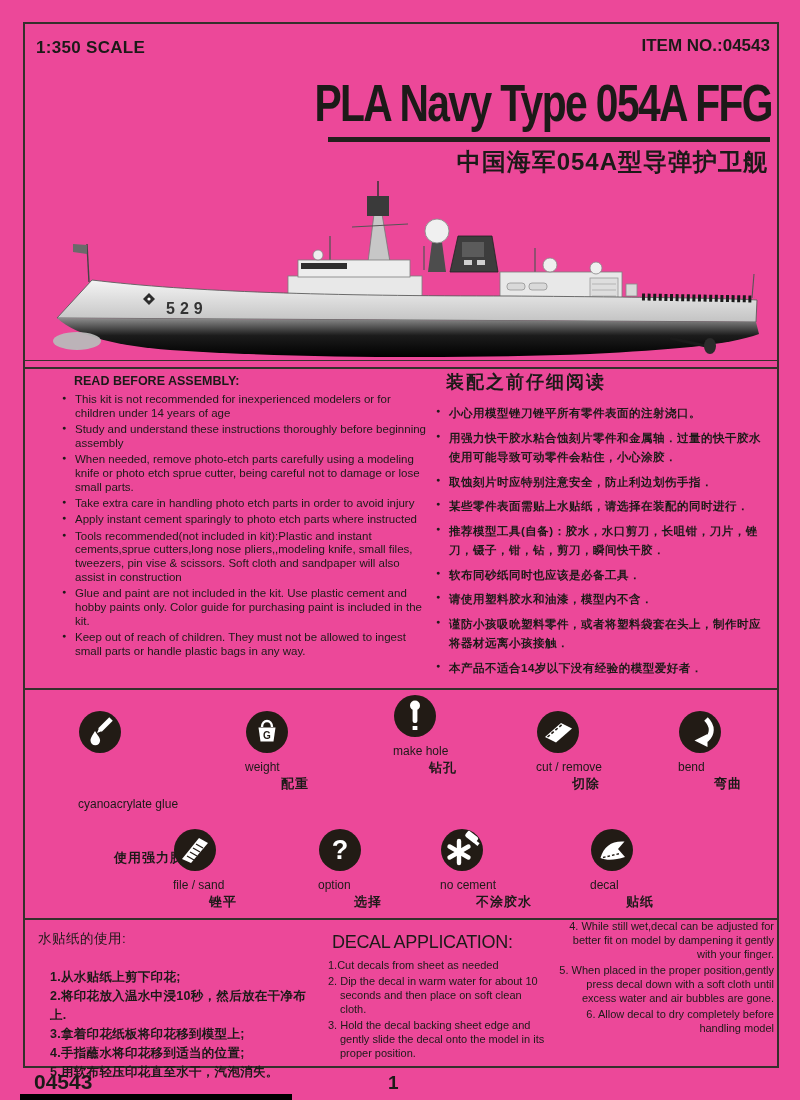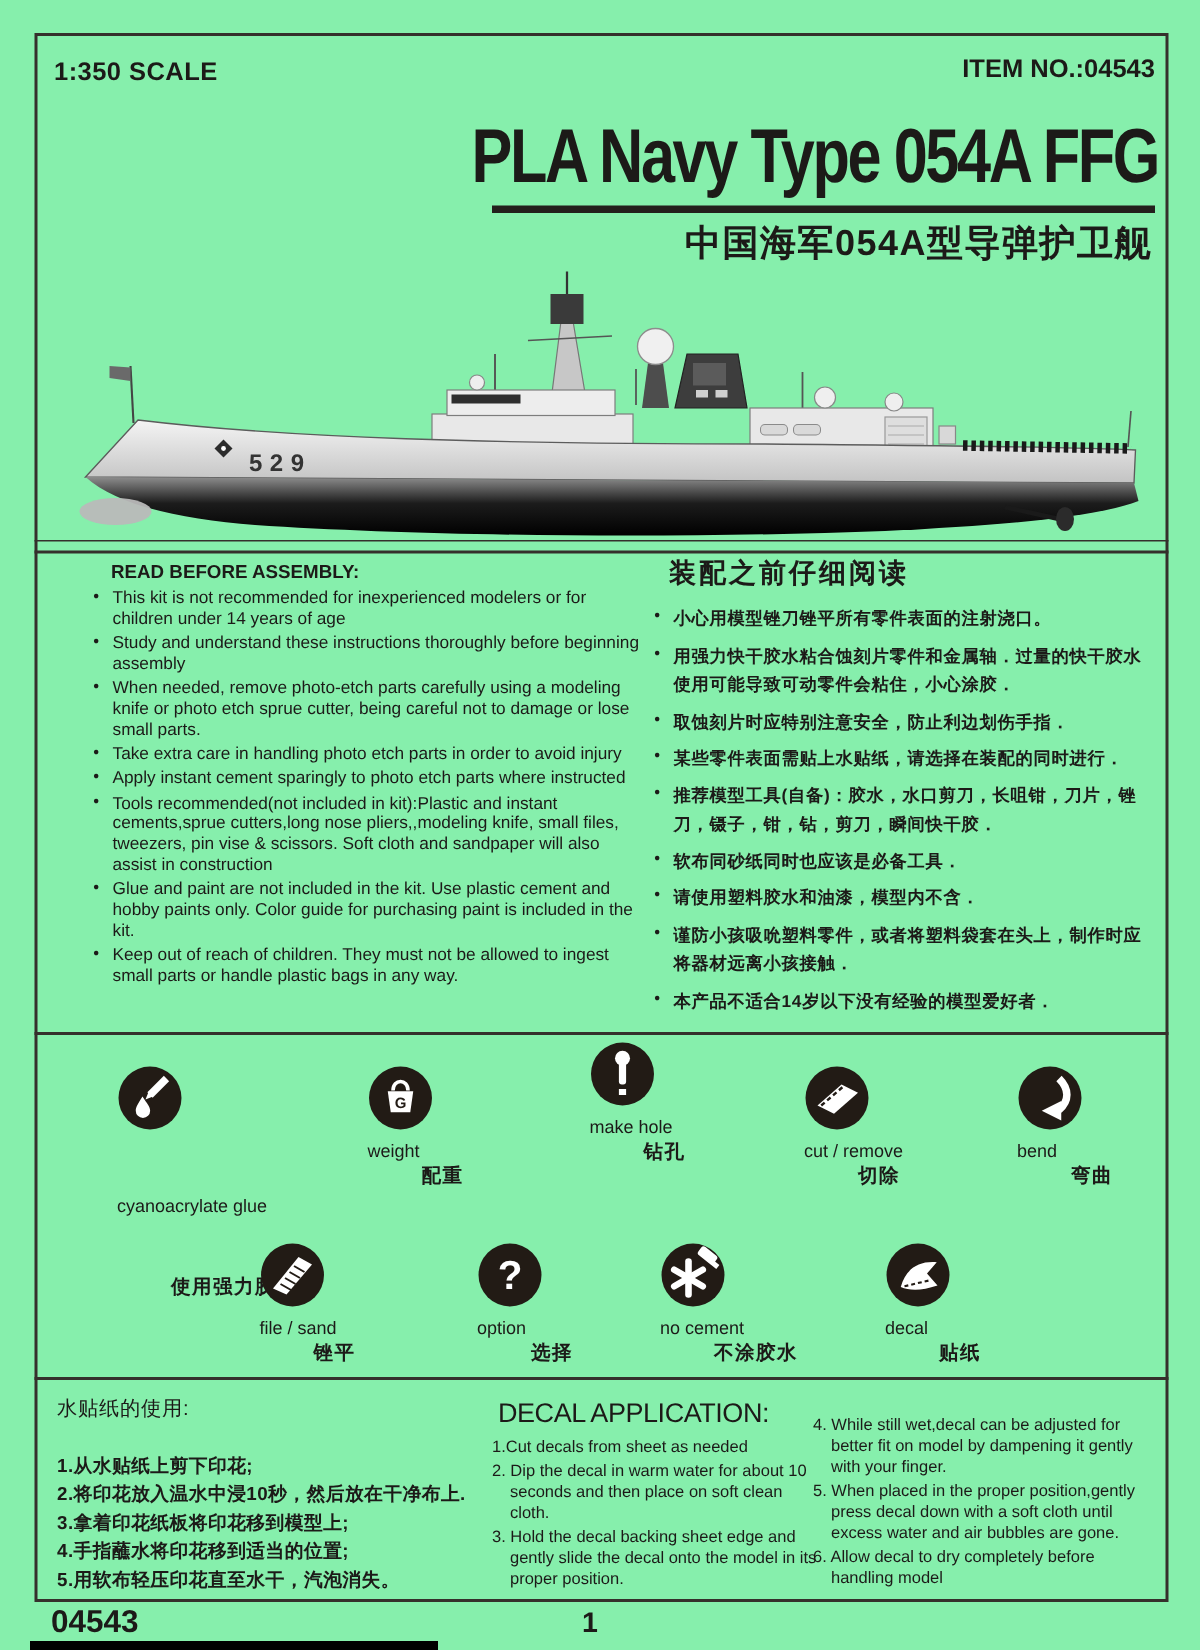"1:350 SCALE" .page { background: #86efac -> #ec4899 }
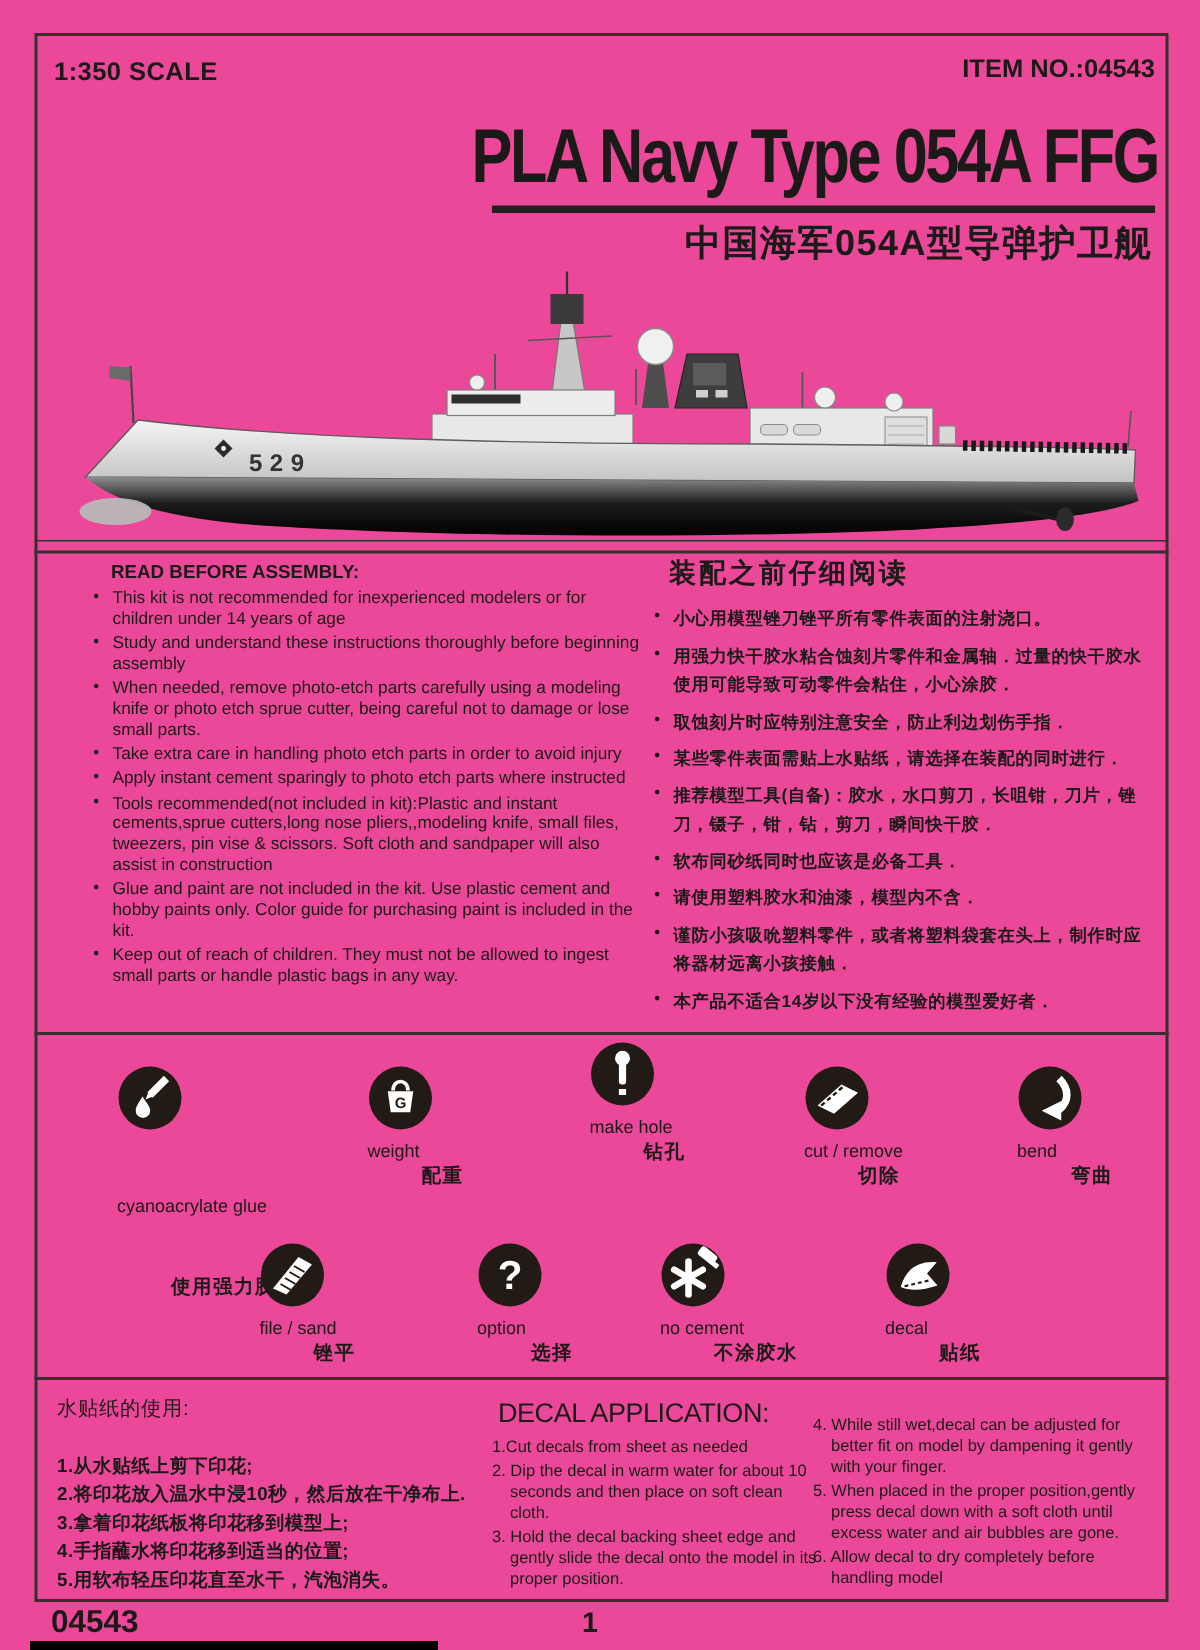"4. While still wet,decal can" .decal-en-right { text-align: none -> right; top: 944px -> 920px }
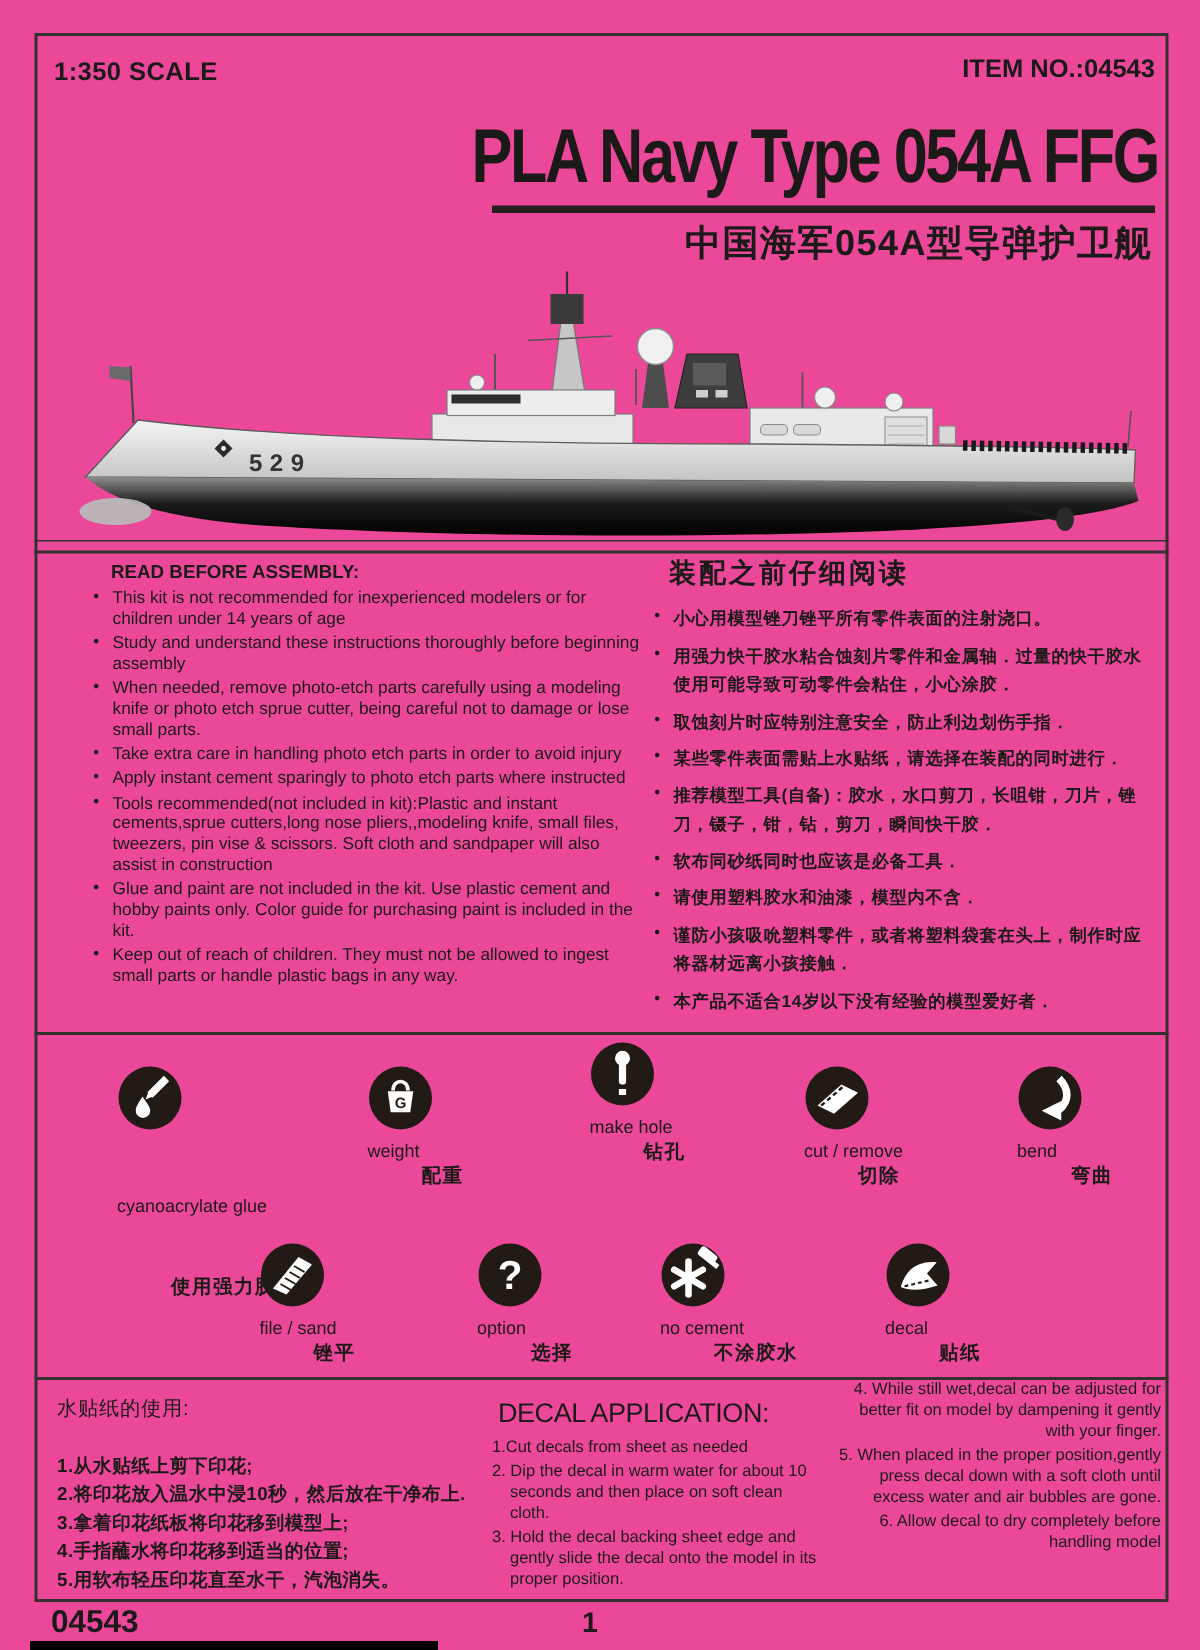"1.从水贴纸上剪下印花;" .decal-zh ol { margin: 0 -> 12px }
